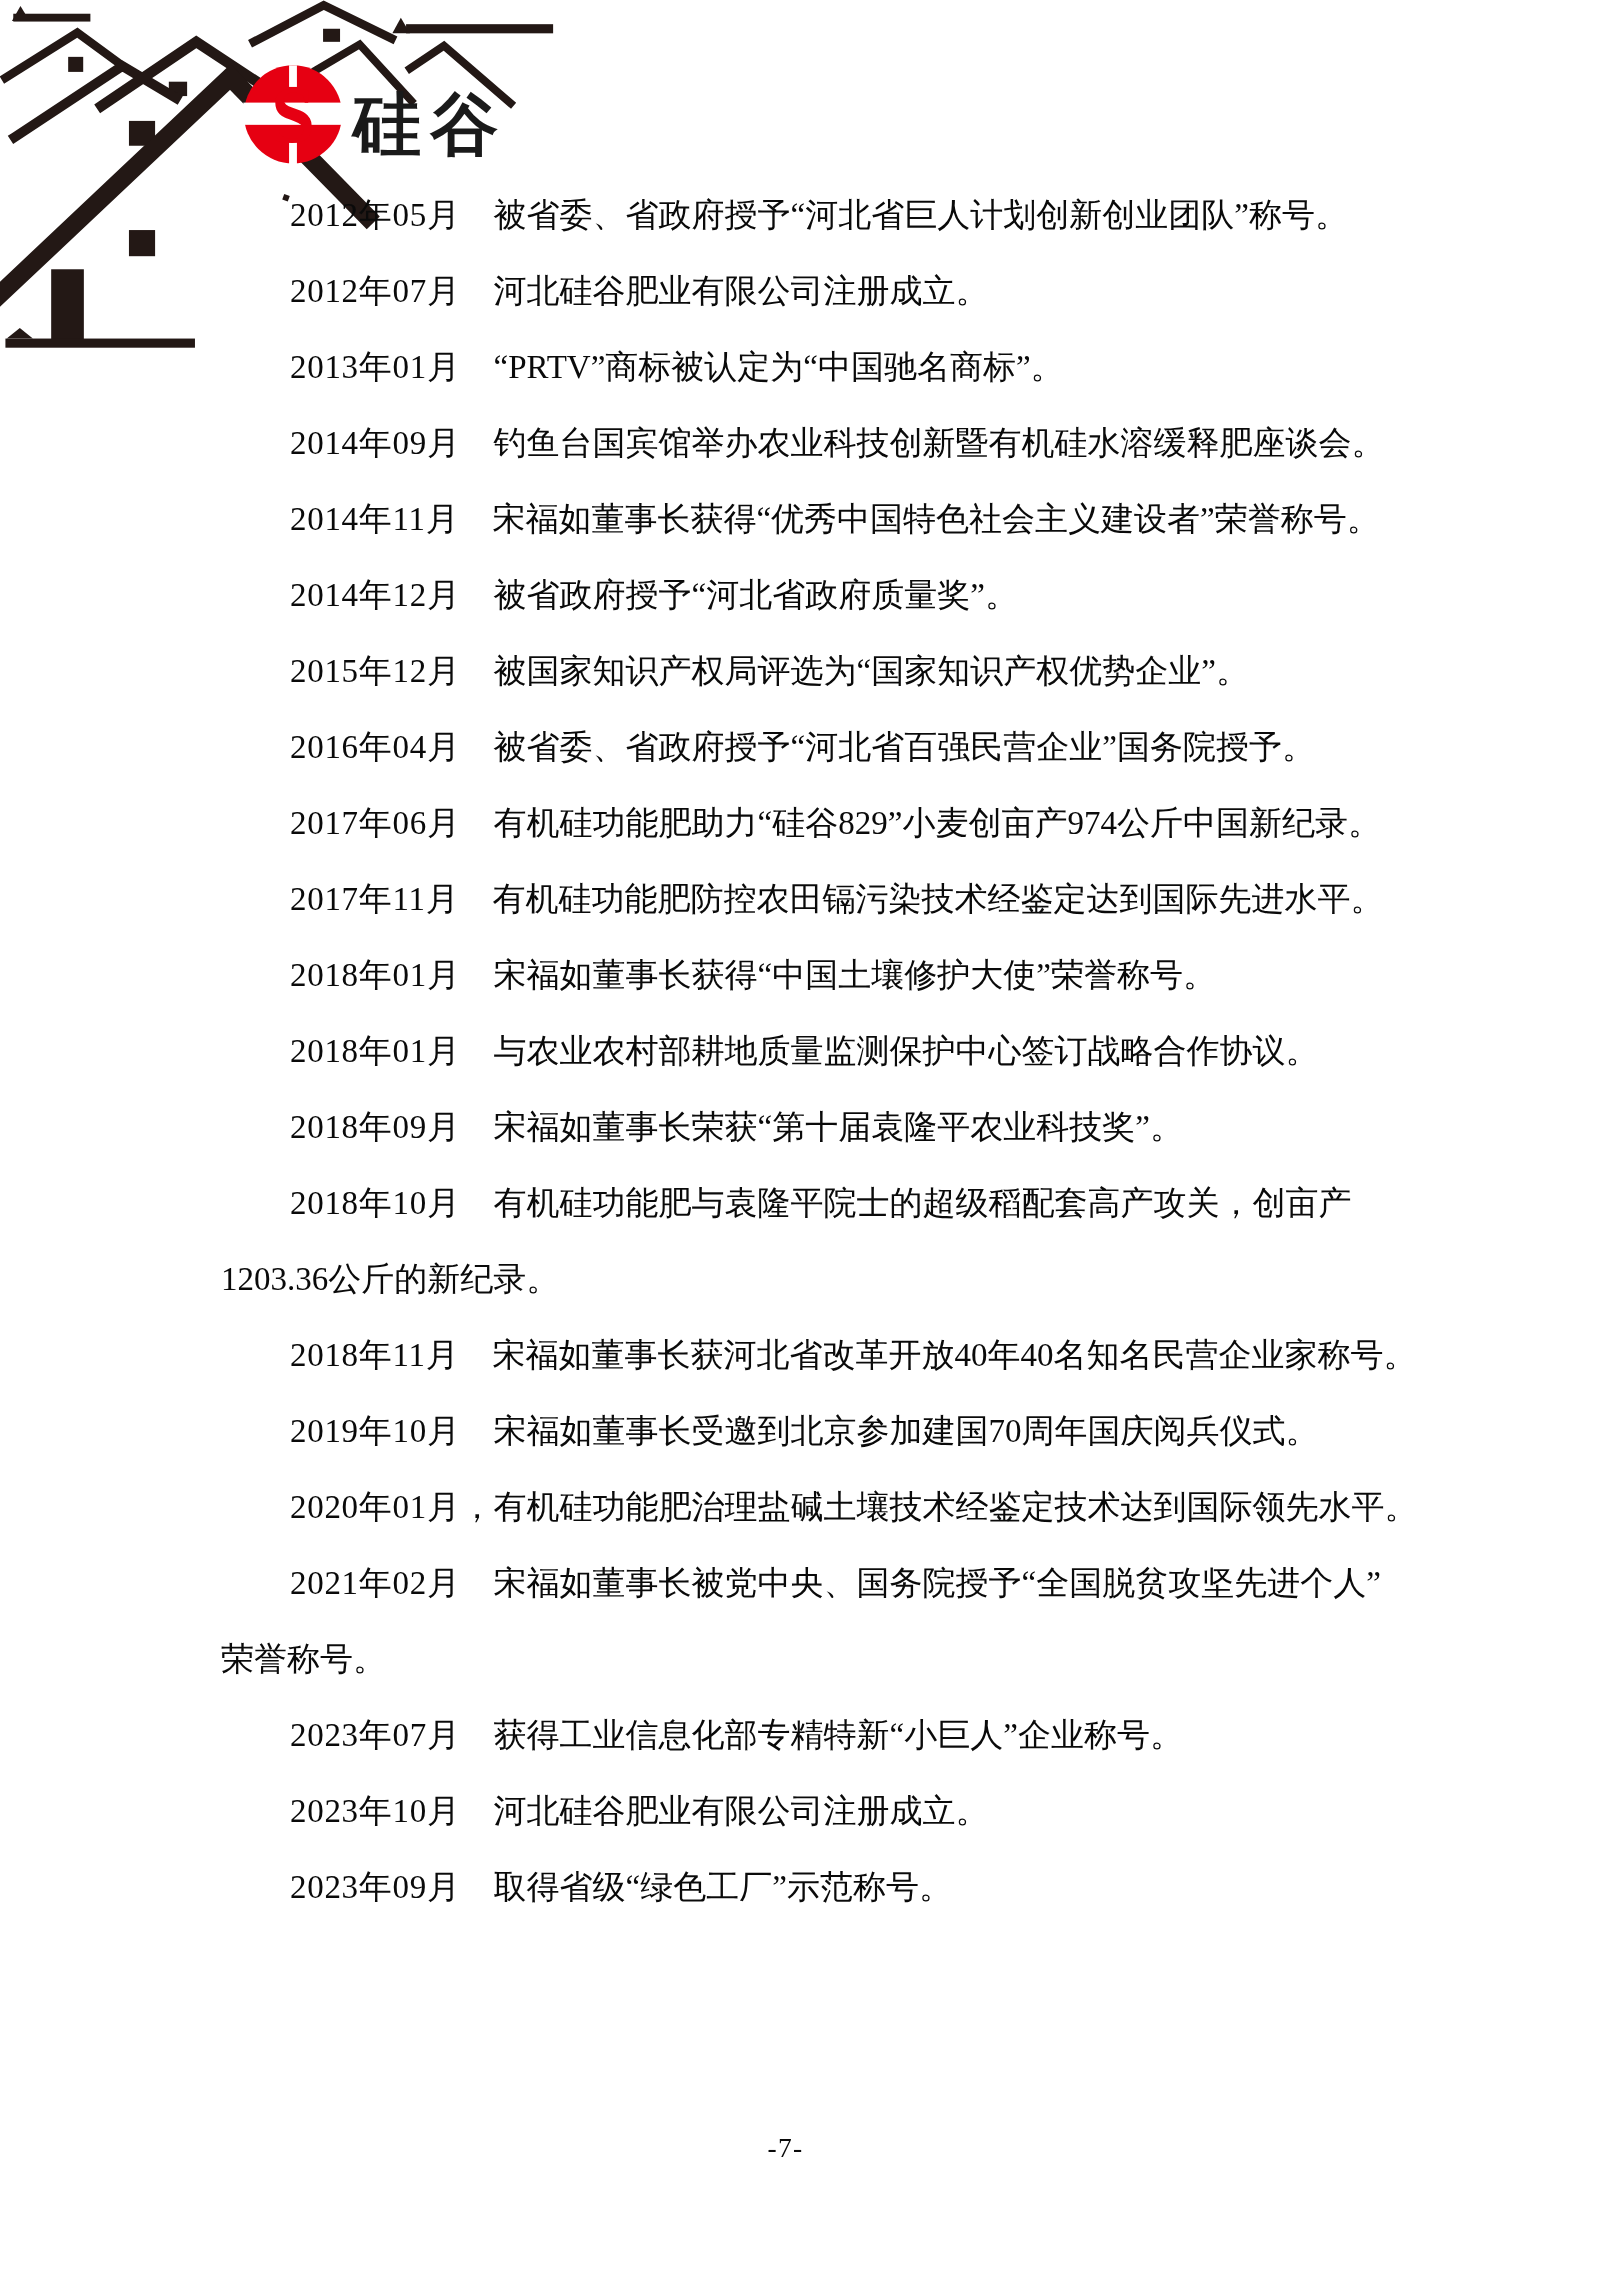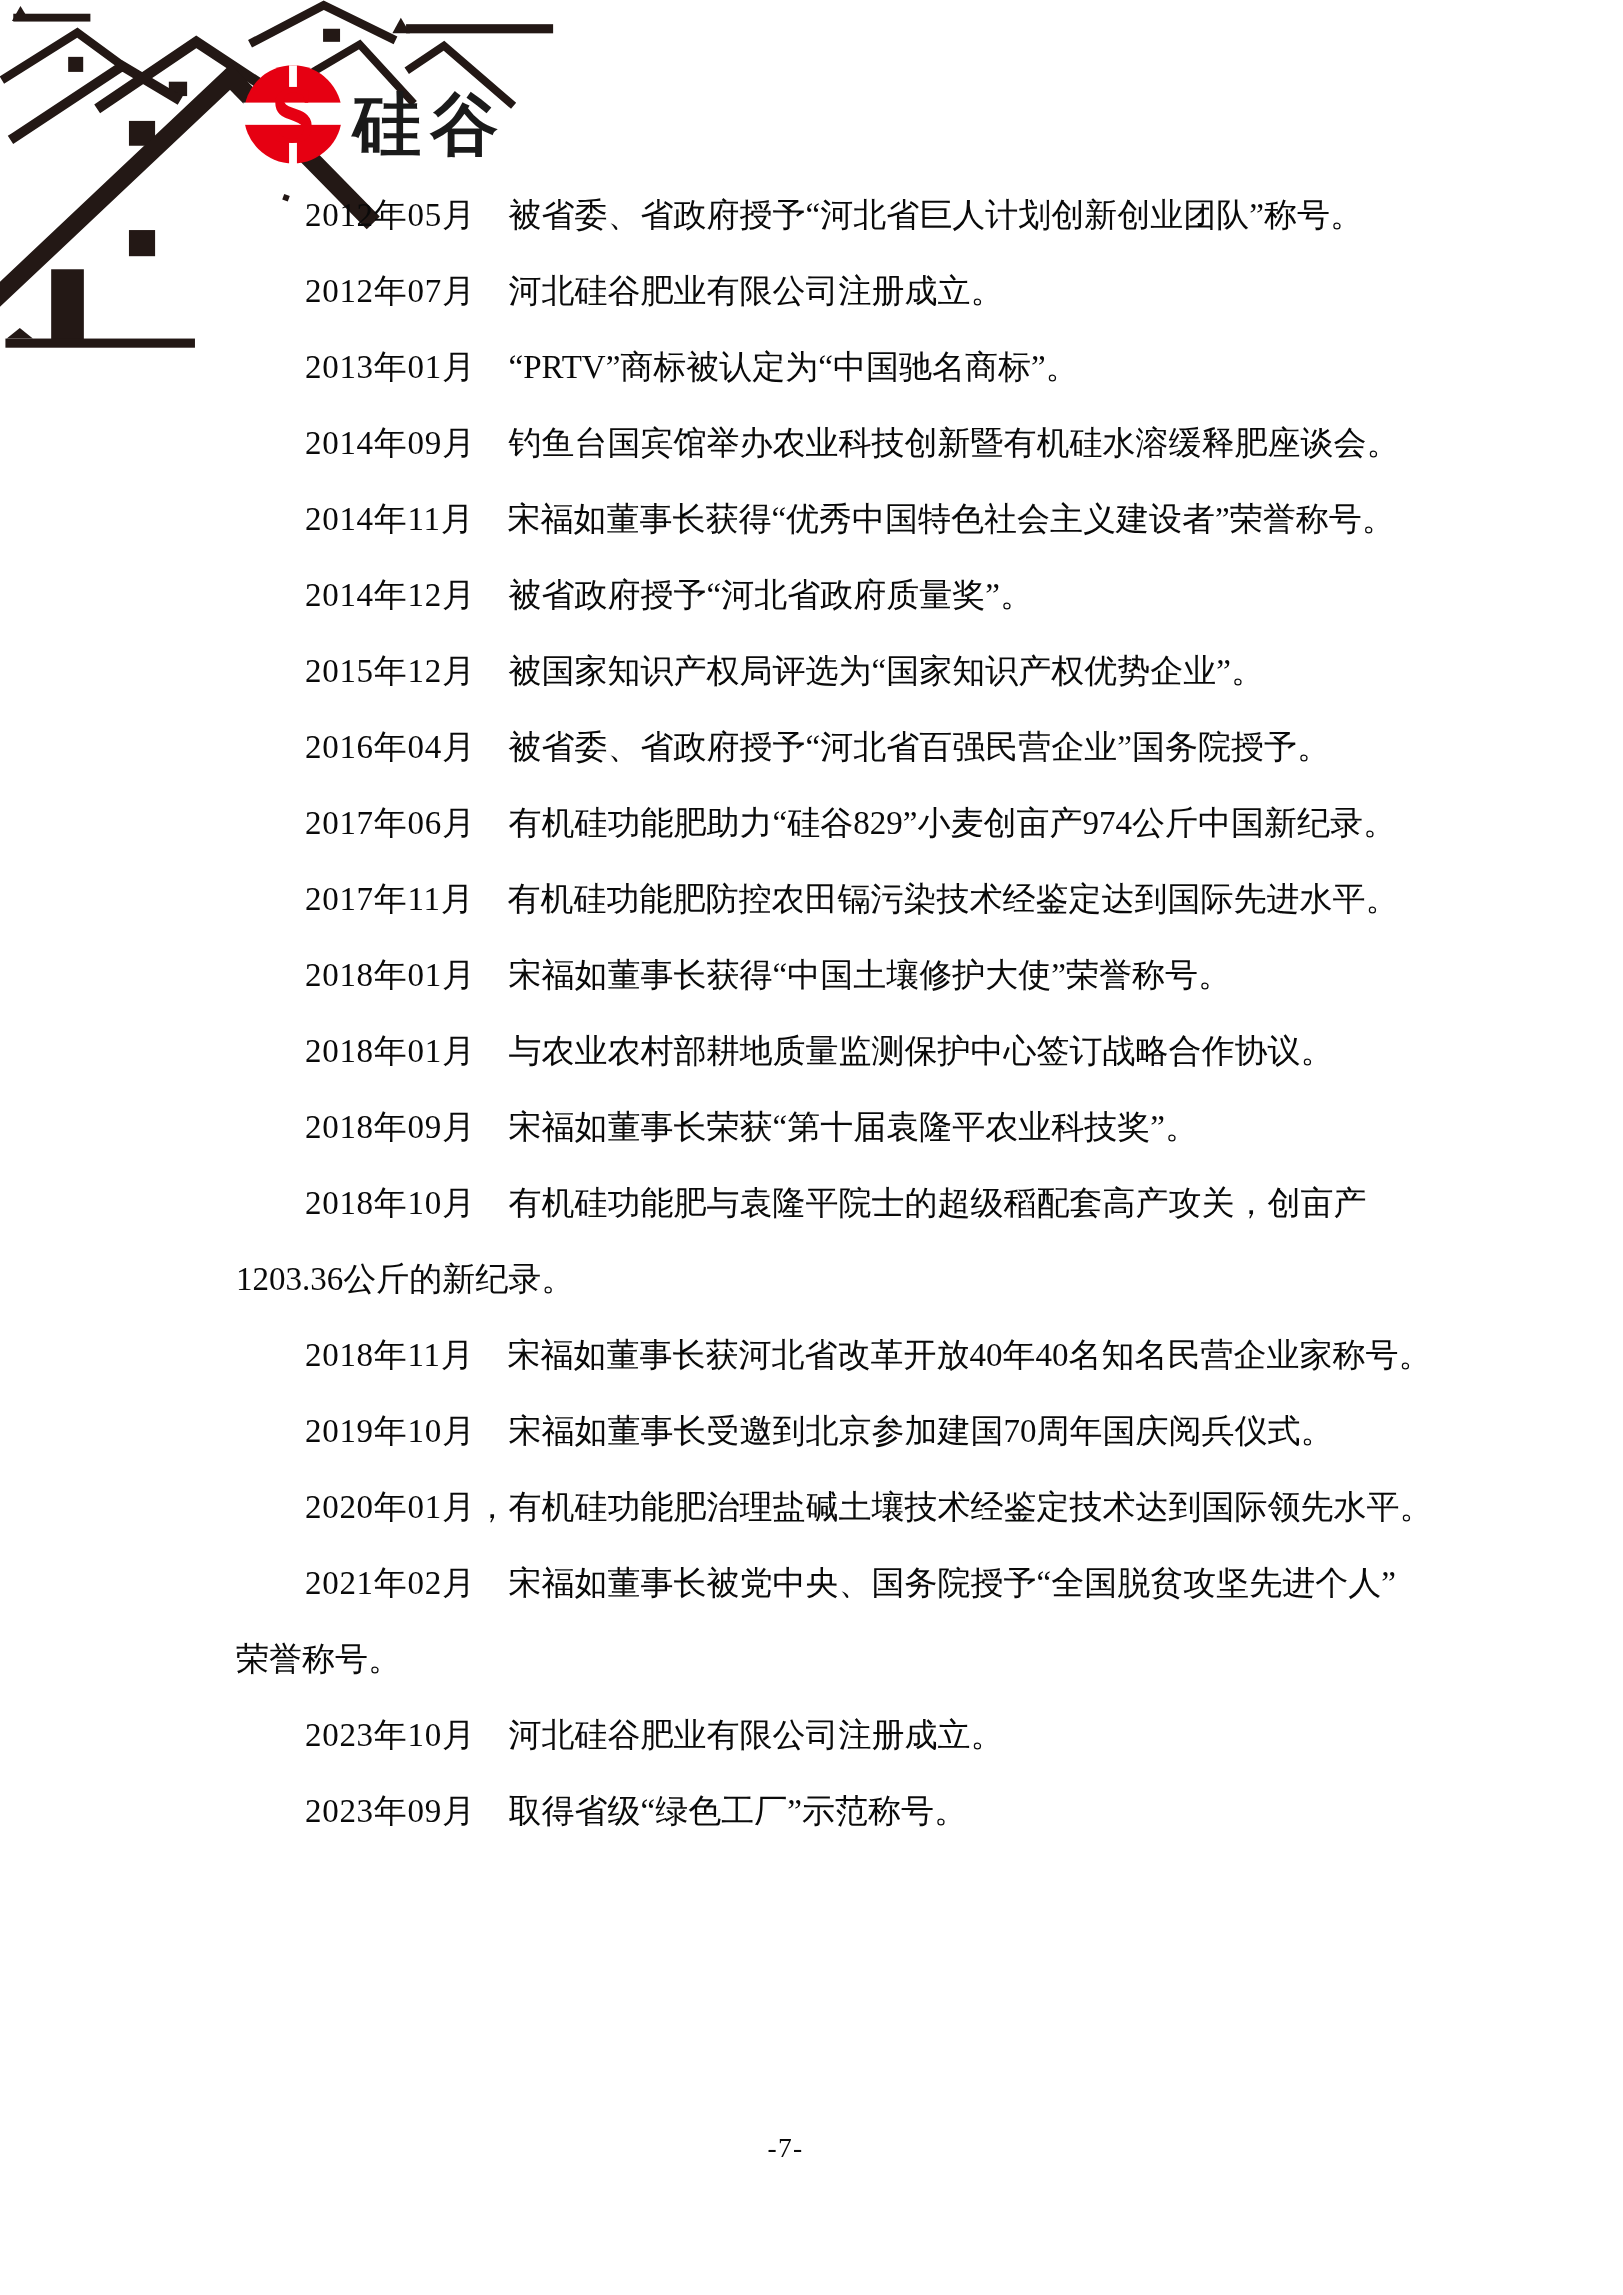"2012年05月 被省委、省政府授予“河北省巨人计划创新创业团队”称号。" .timeline { left: 236px -> 221px }
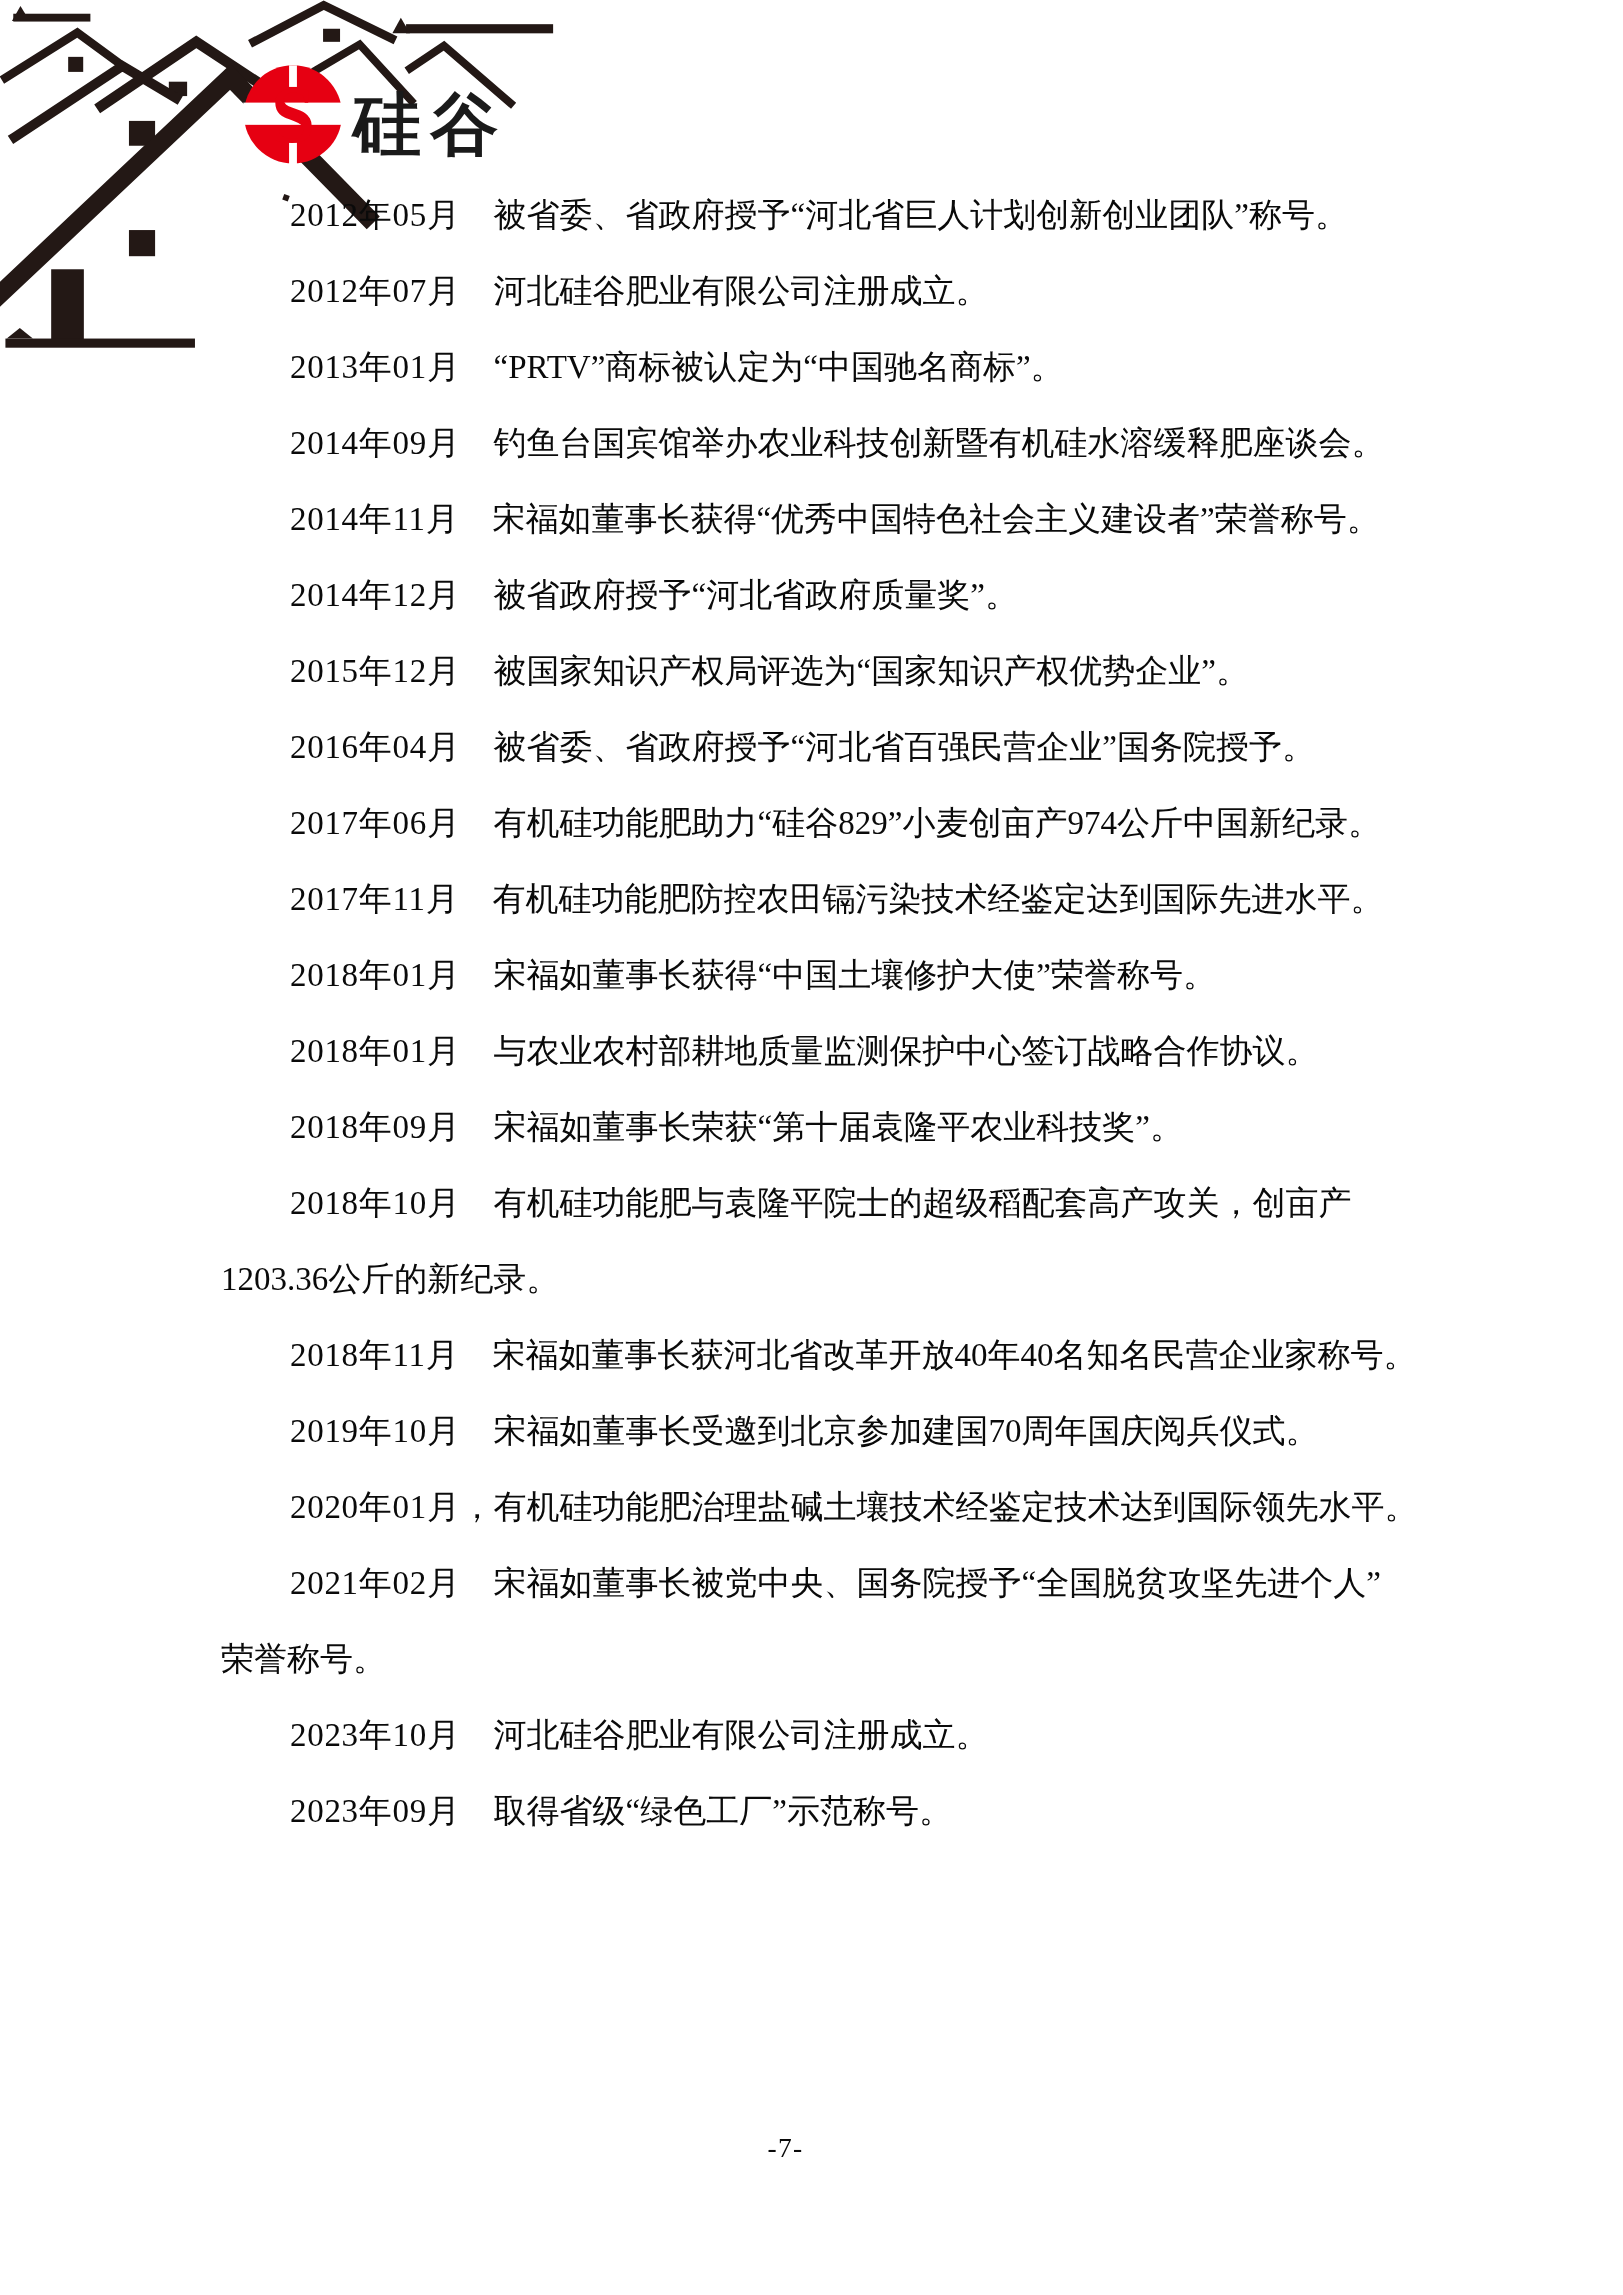"2023年07月 获得工业信息化部专精特新“小巨人”企业称号。" p.entry { html: none -> <p><span>2023年07月</span><span> </span><span>获得工业信息化部专精特新“小巨人”企业称号。</span></p> }
